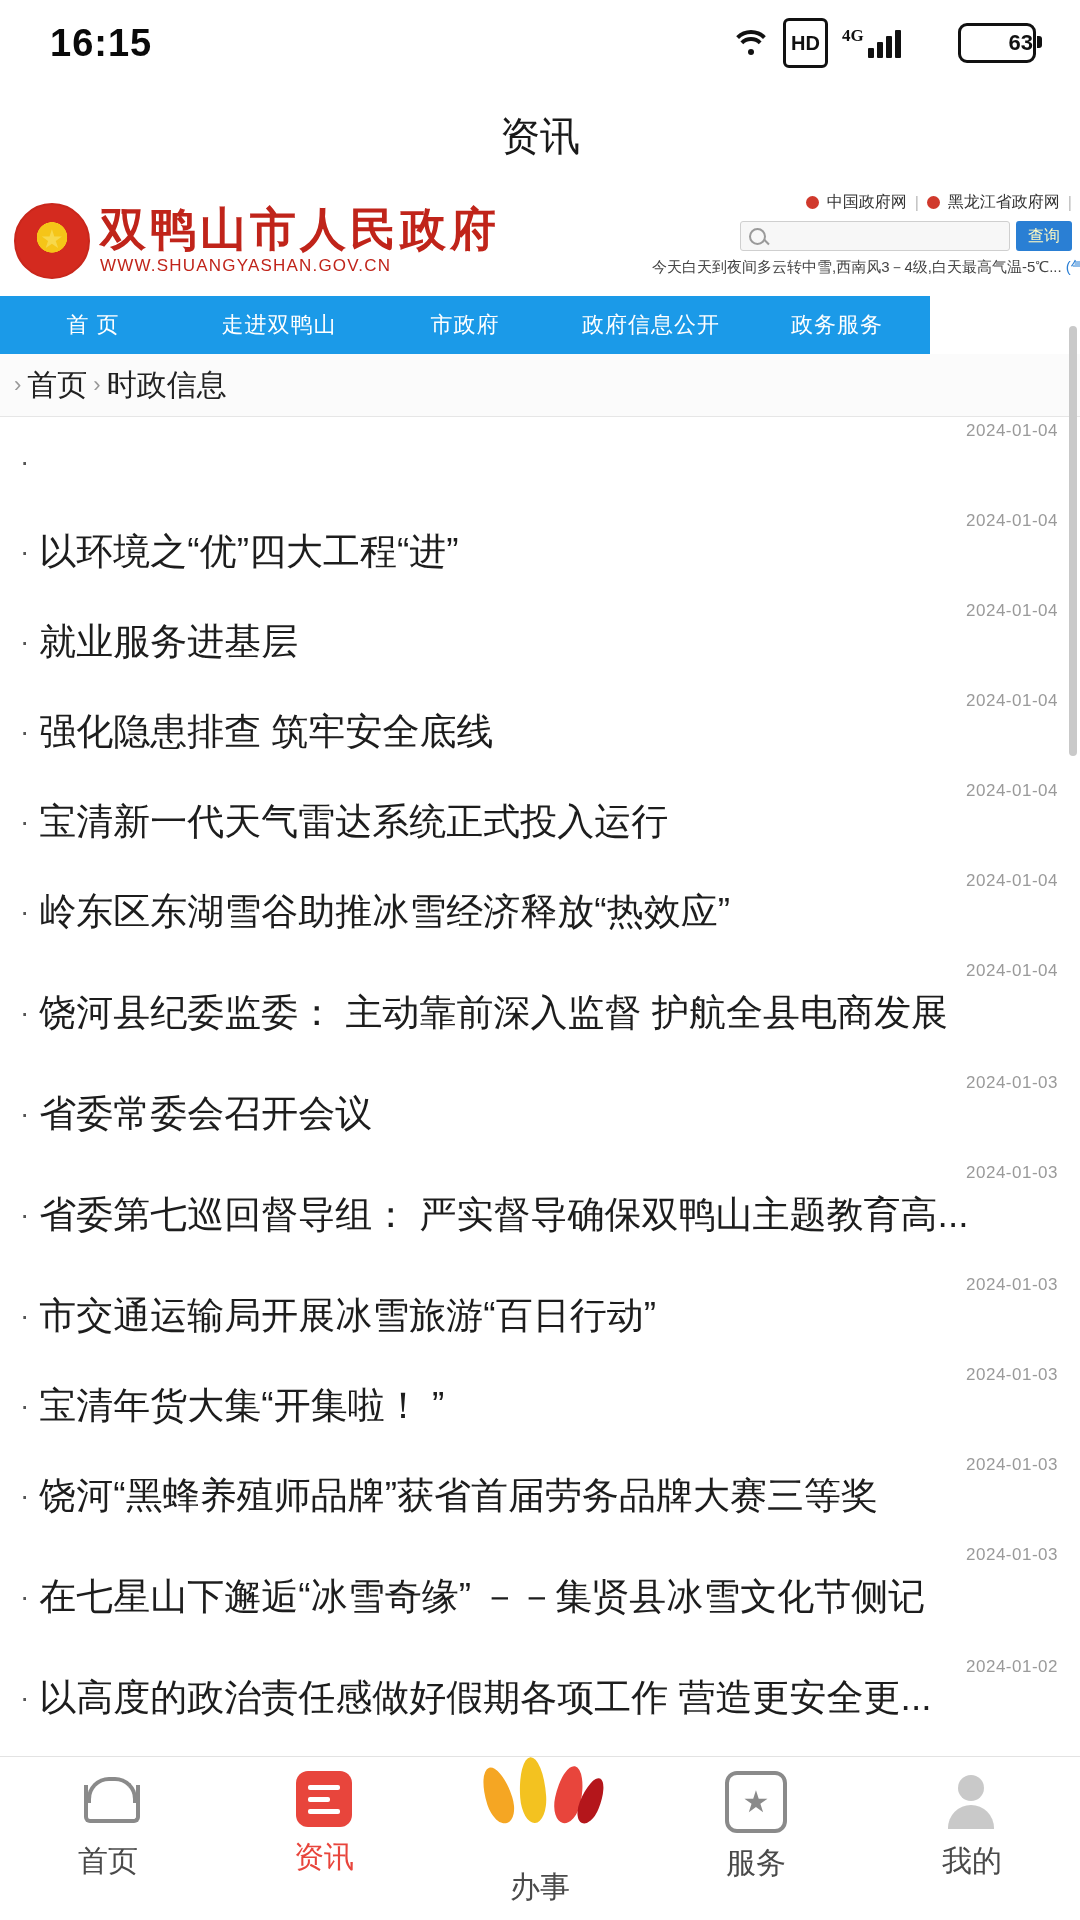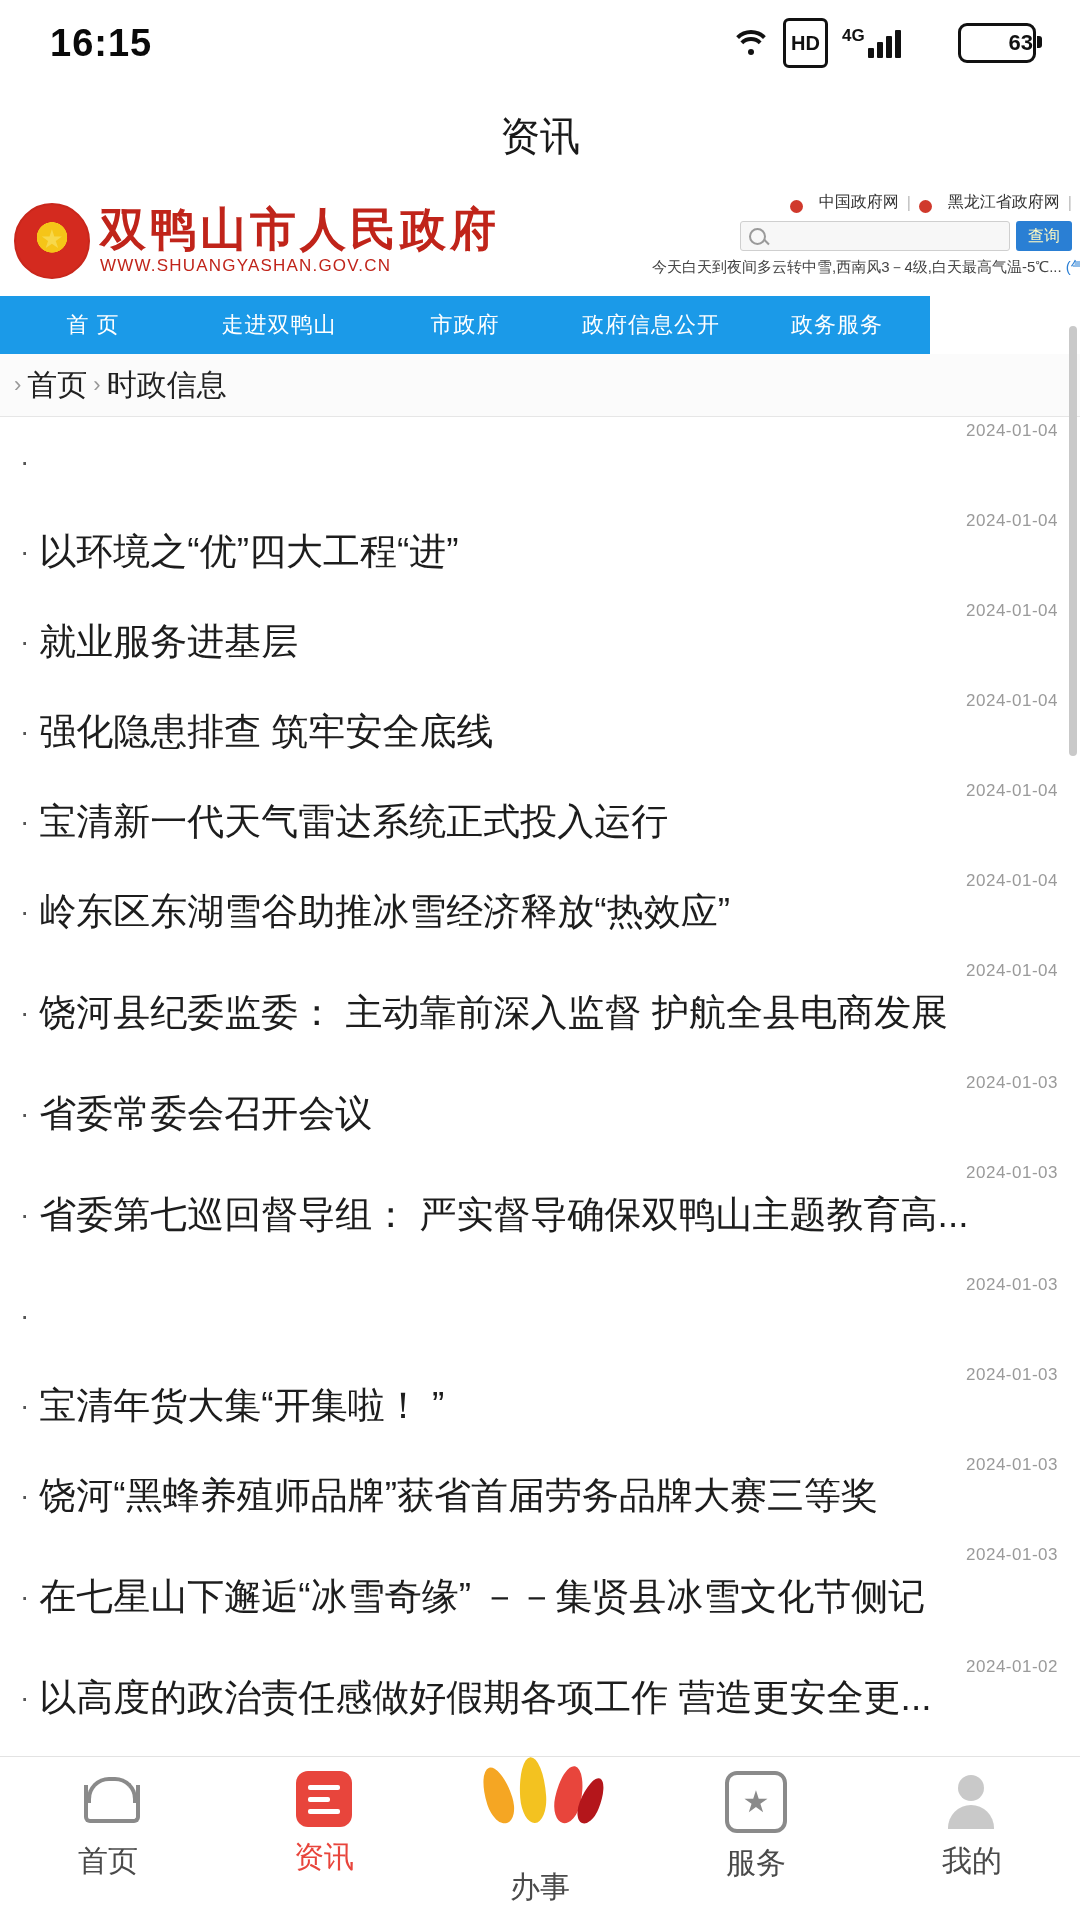"4G" .icon-signal { font-family: none -> Liberation Serif, serif }
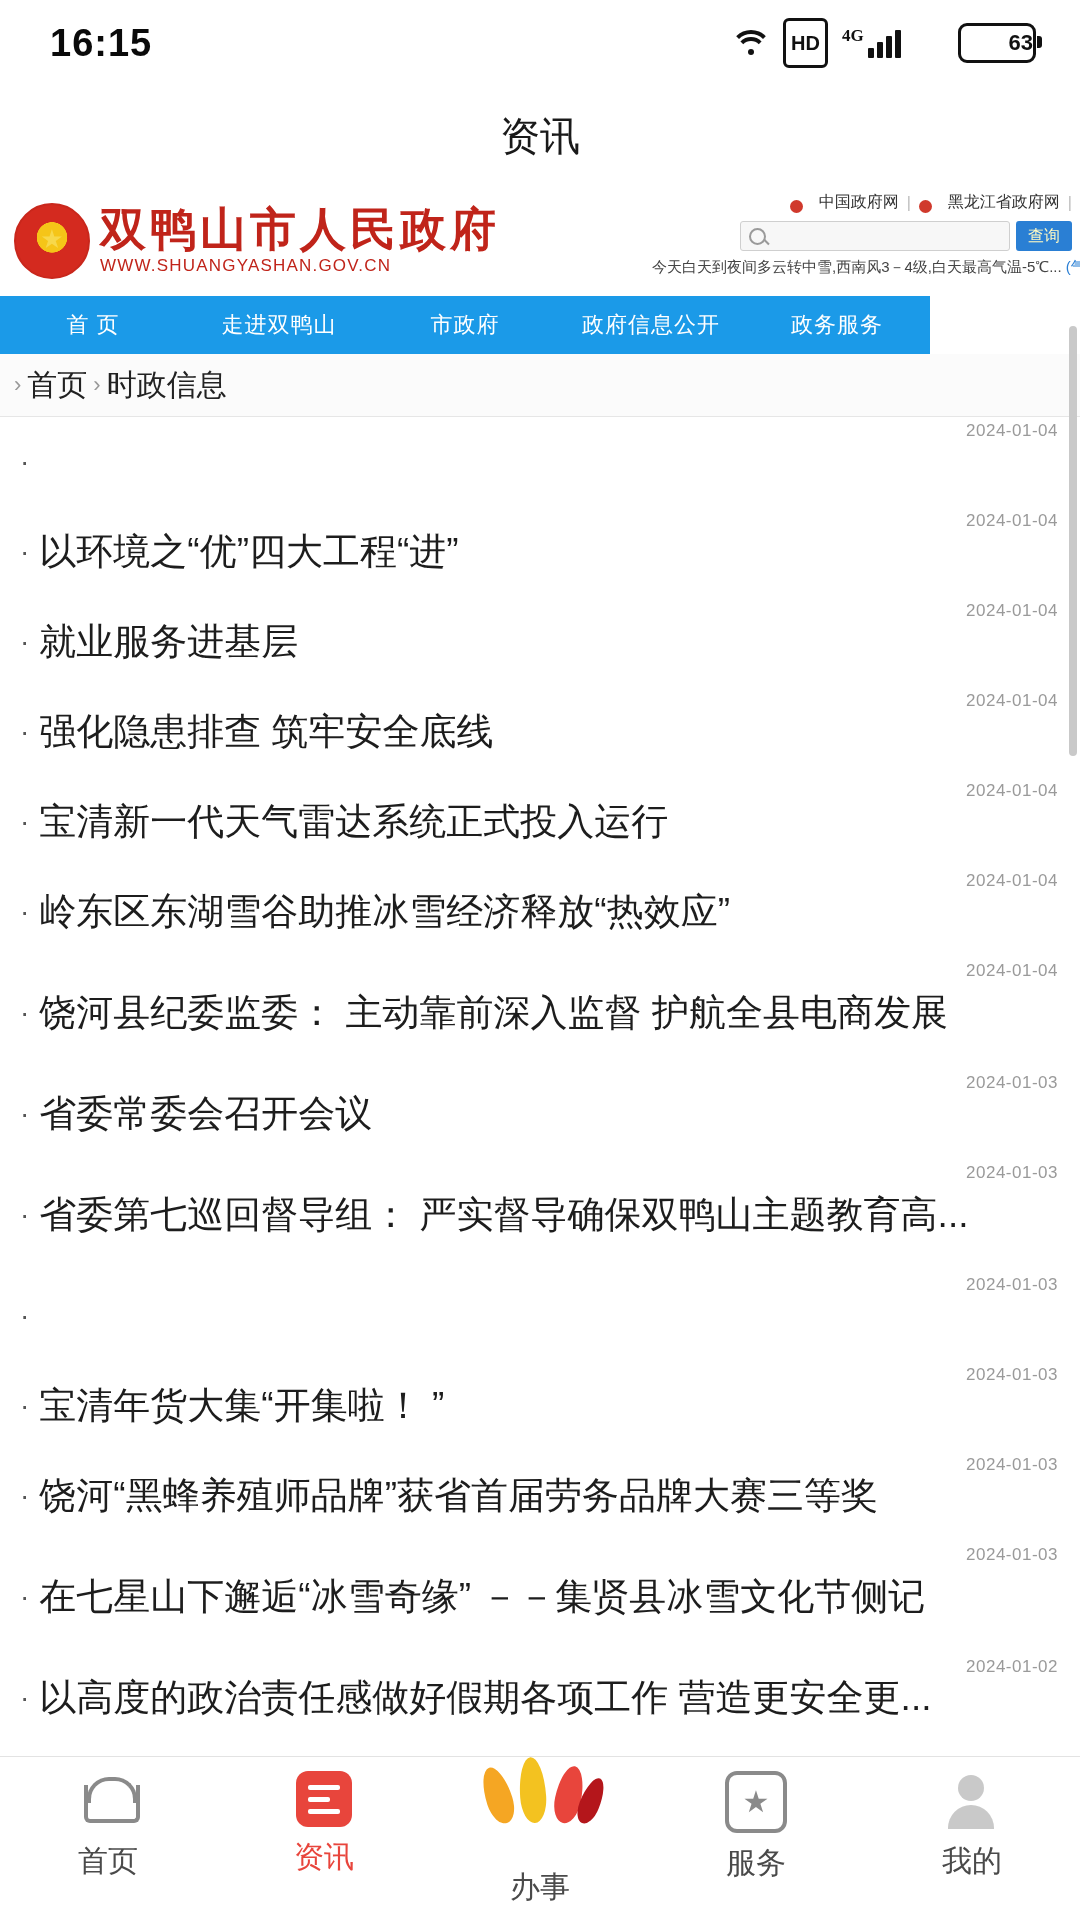"中国政府网" .gov-links .lk { align-items: flex-end -> center; gap: 16px -> 8px }
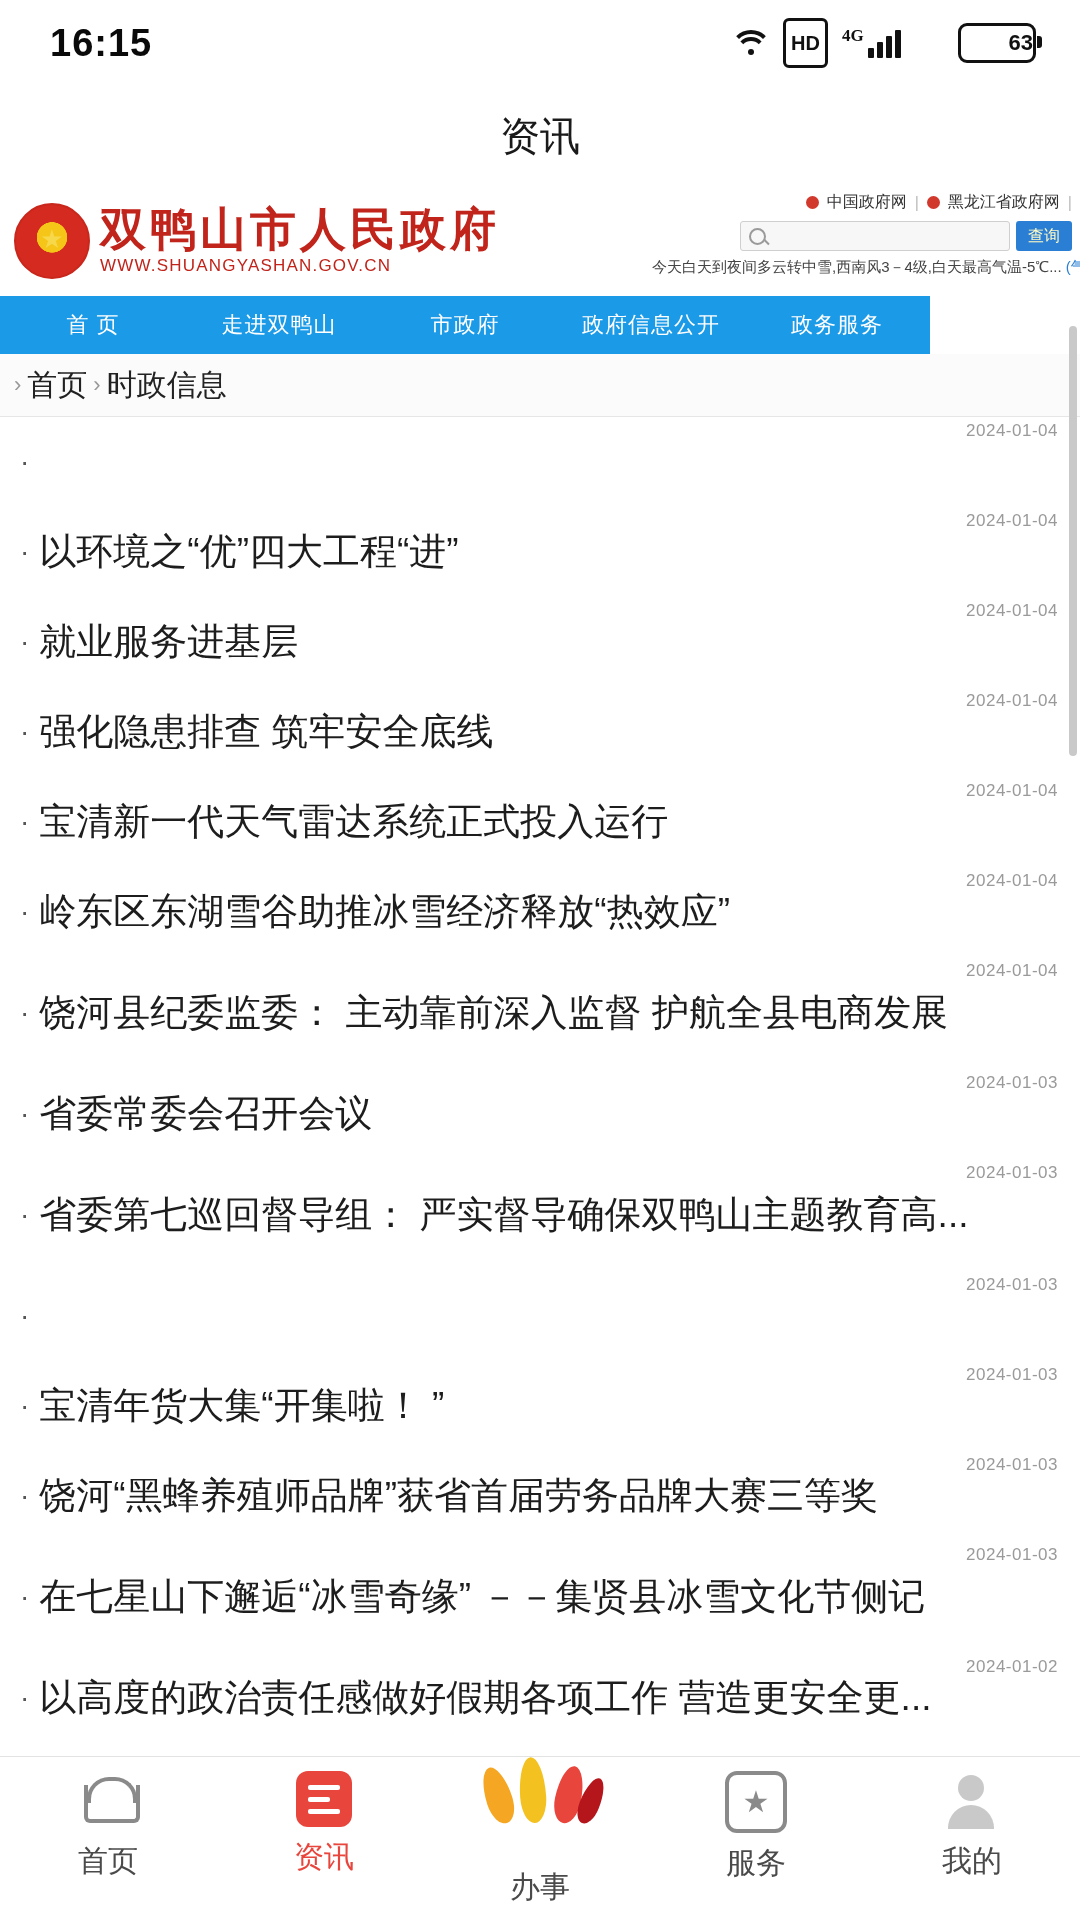"市交通运输局开展冰雪旅游“百日行动”" span.title { html: none -> <span>市交通运输局开展冰雪旅游“百日行动”</span> }
